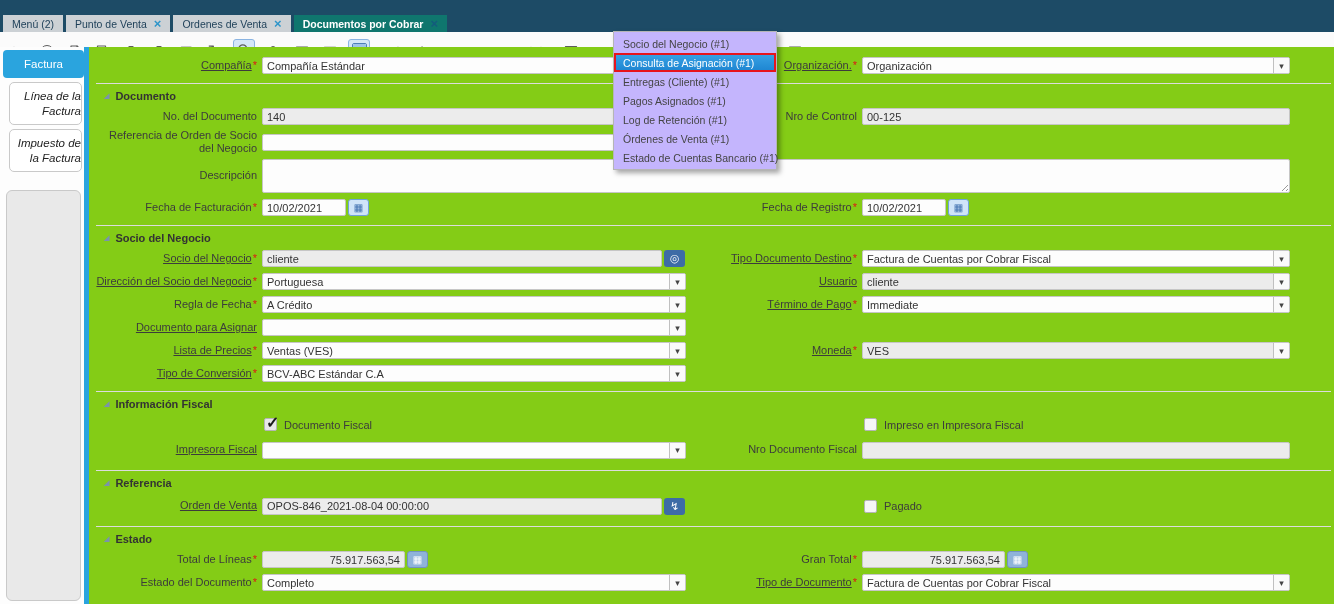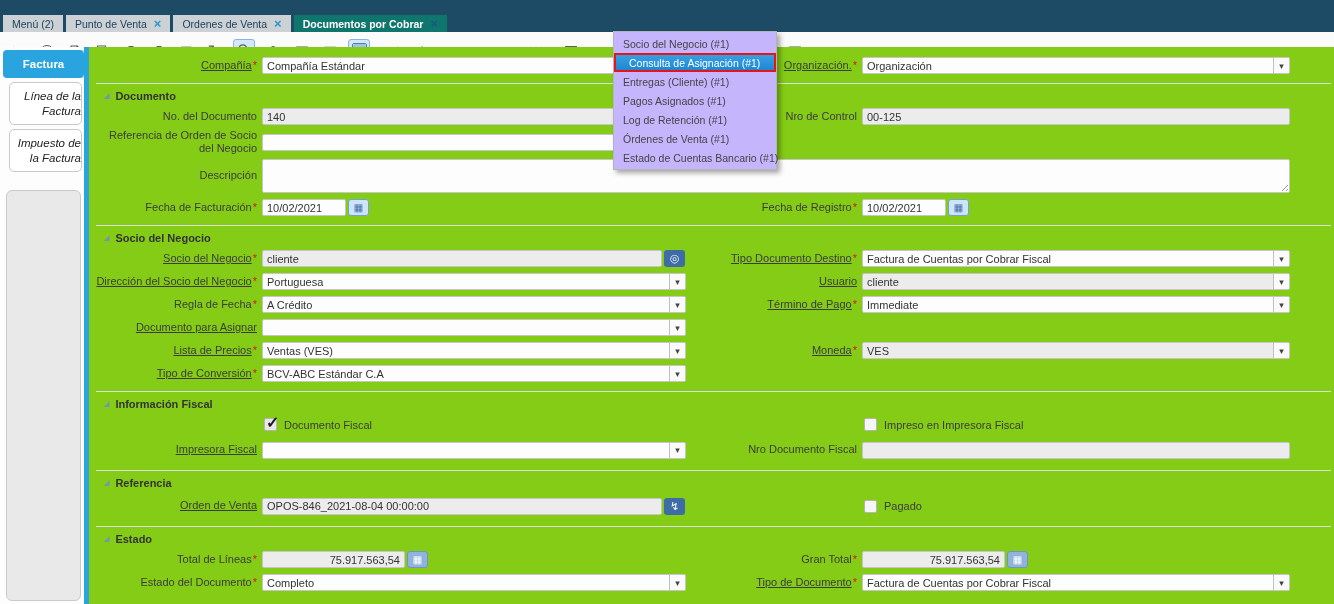"Factura" .stab.active { font-weight: 700 -> 400 }
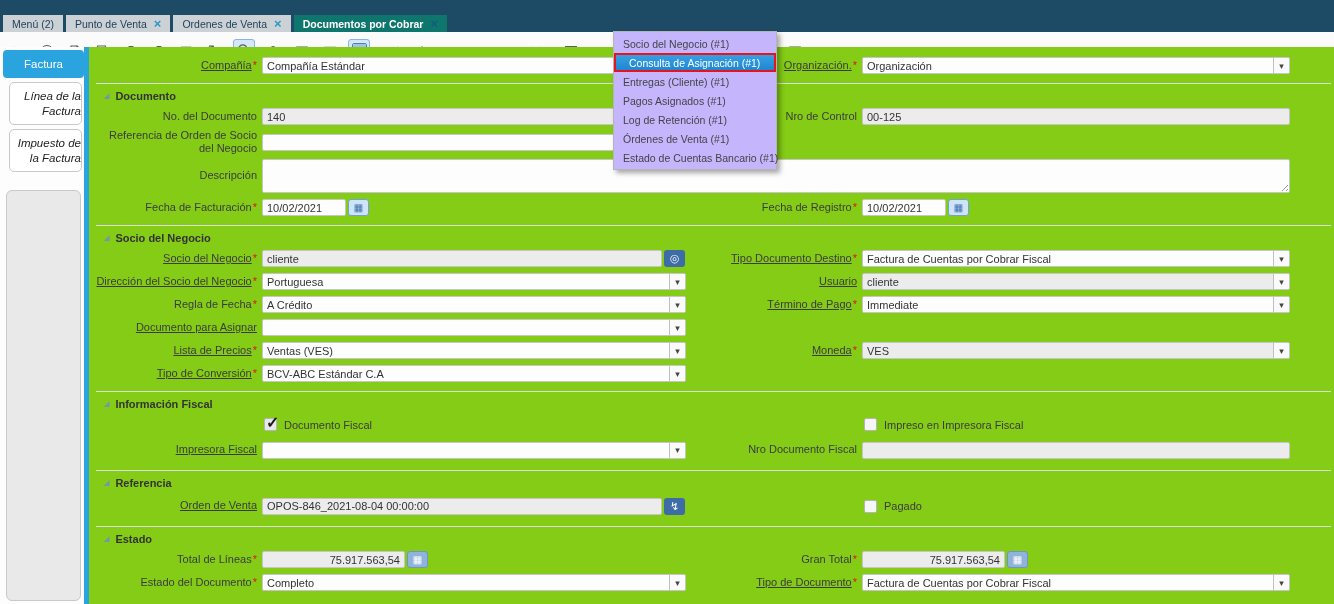"Consulta de Asignación (#1)" .mi.sel { padding: 2px 13px 1px -> 2px 7px 1px }
